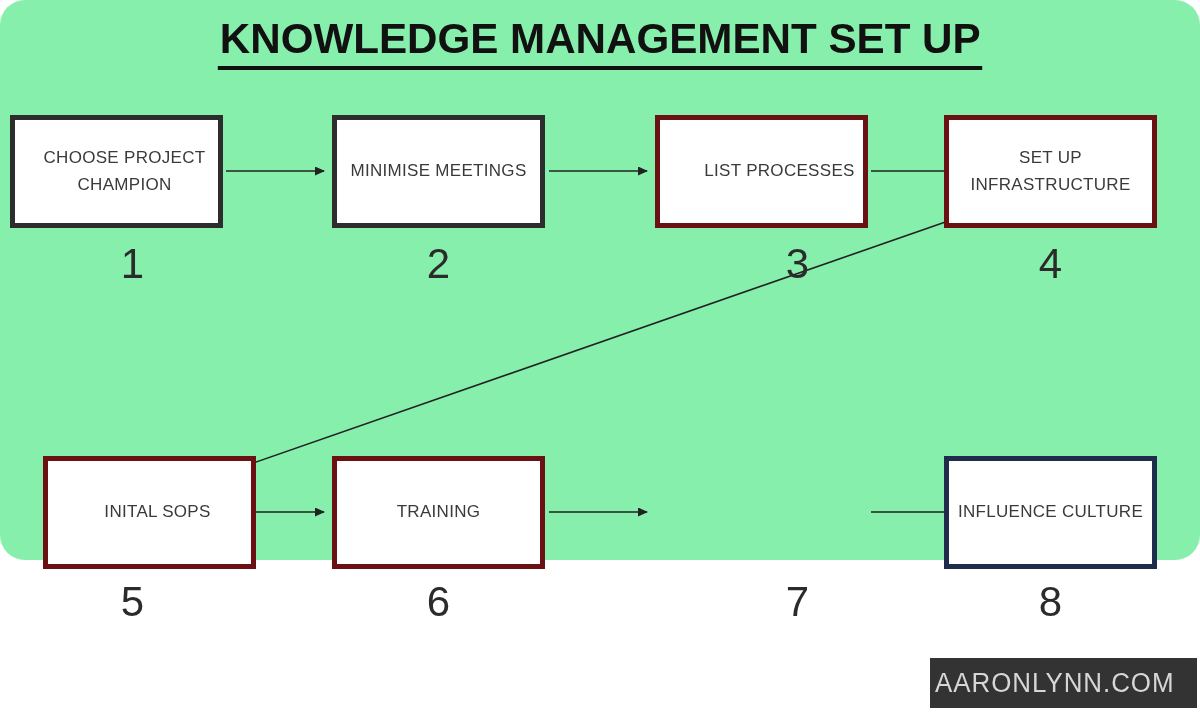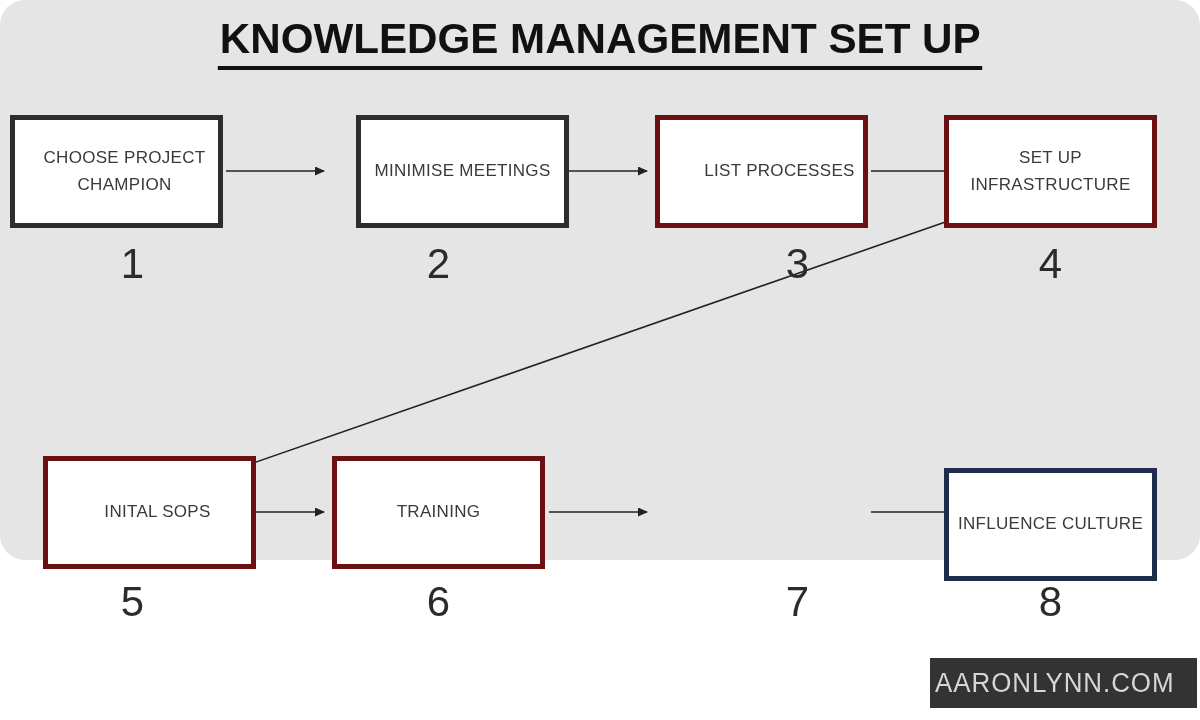"KNOWLEDGE MANAGEMENT SET UP" #canvas { background: #e5e5e5 -> #86efac }
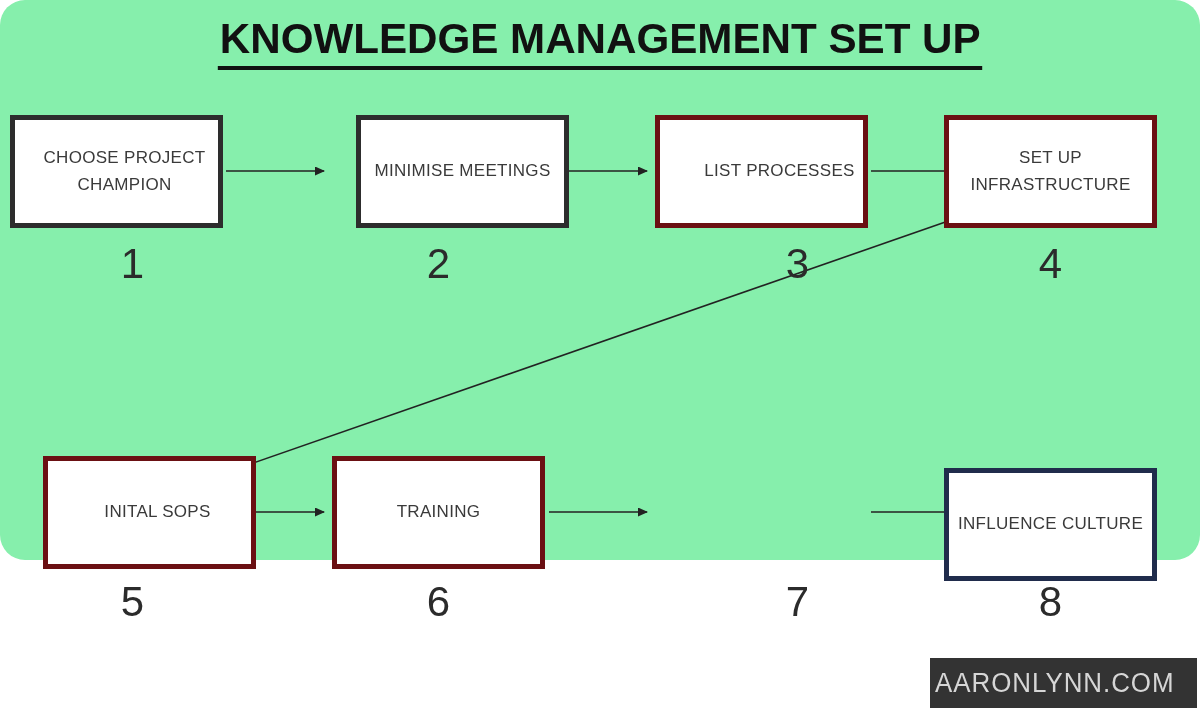"MINIMISE MEETINGS" div.step-box { margin-left: 24px -> none }
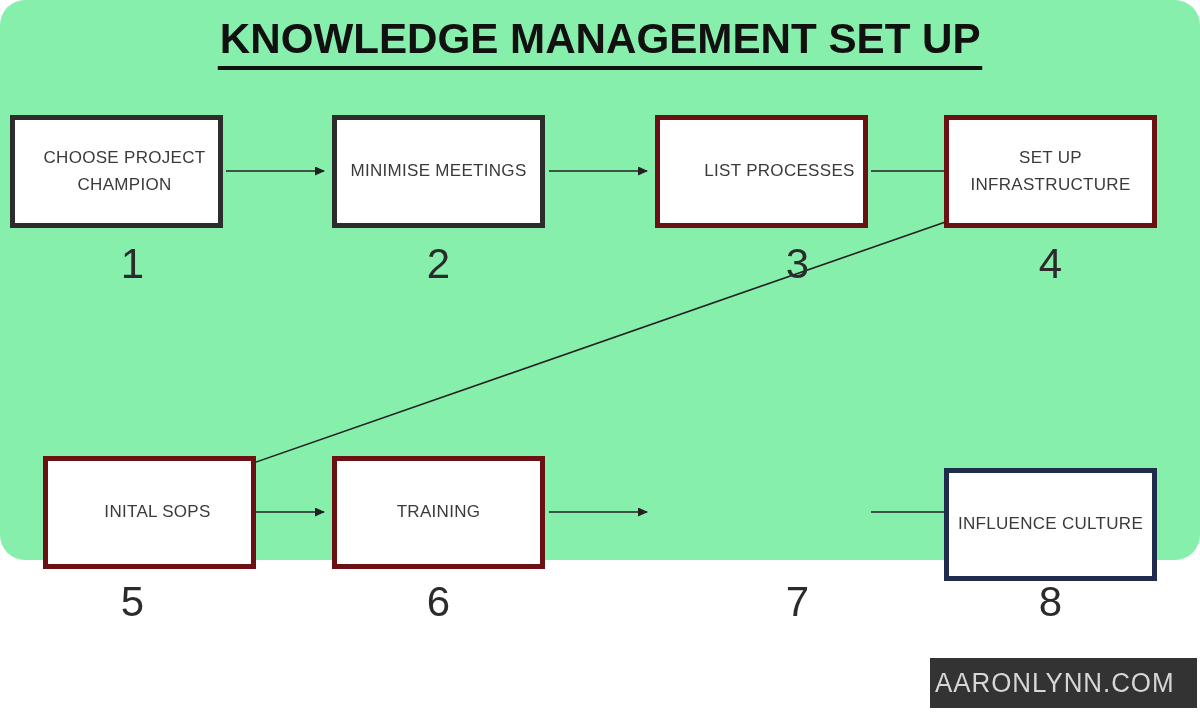"INFLUENCE CULTURE" div.step-box { margin-top: 12px -> none }
